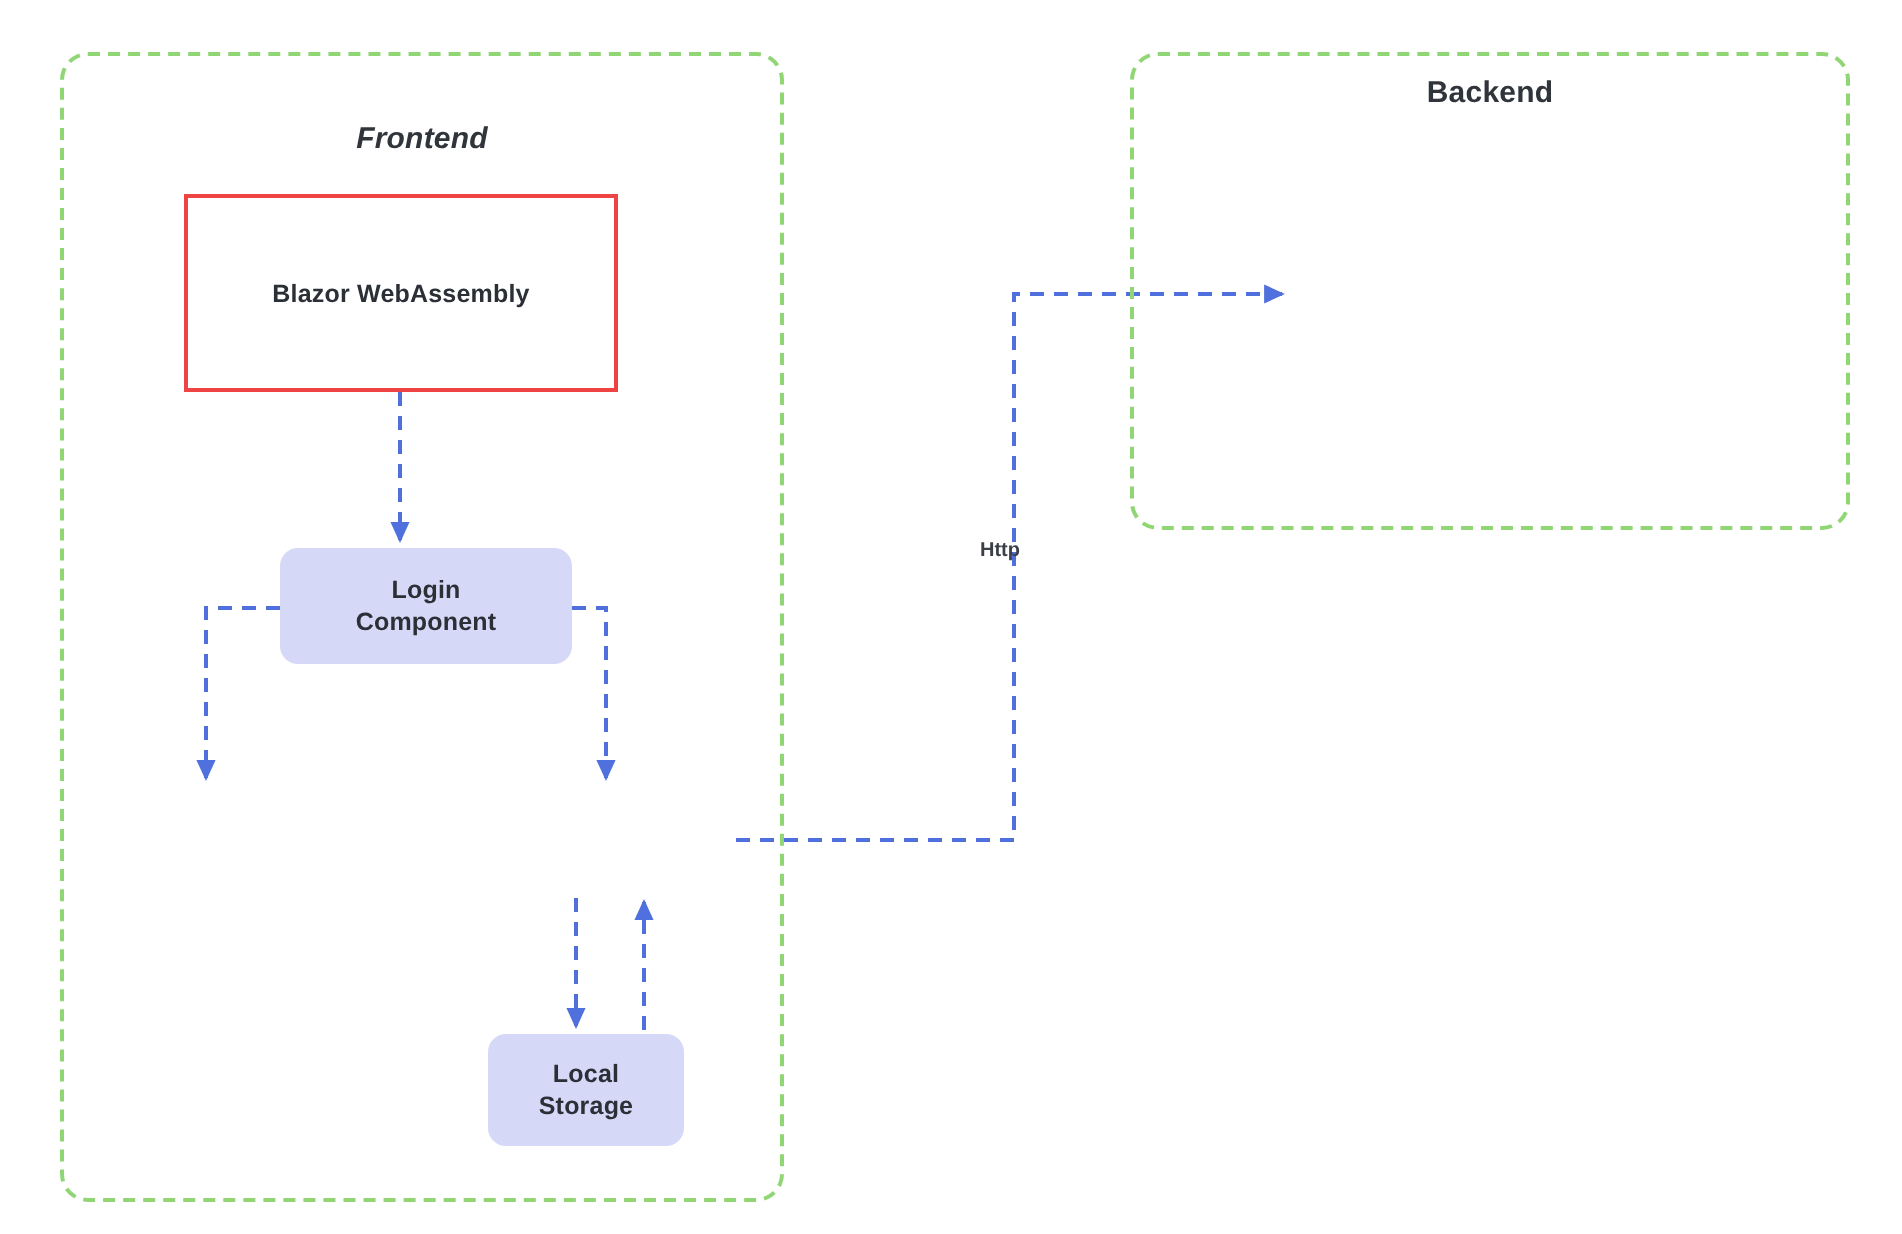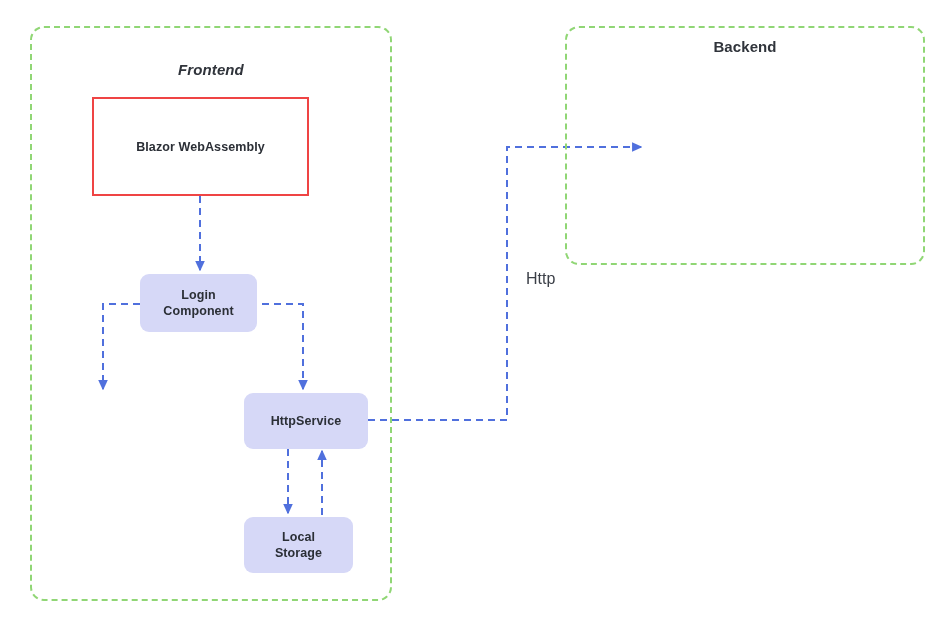"Http" .edge-label { font-size: 16px -> 10px; font-weight: normal -> bold; margin-left: 36px -> none }
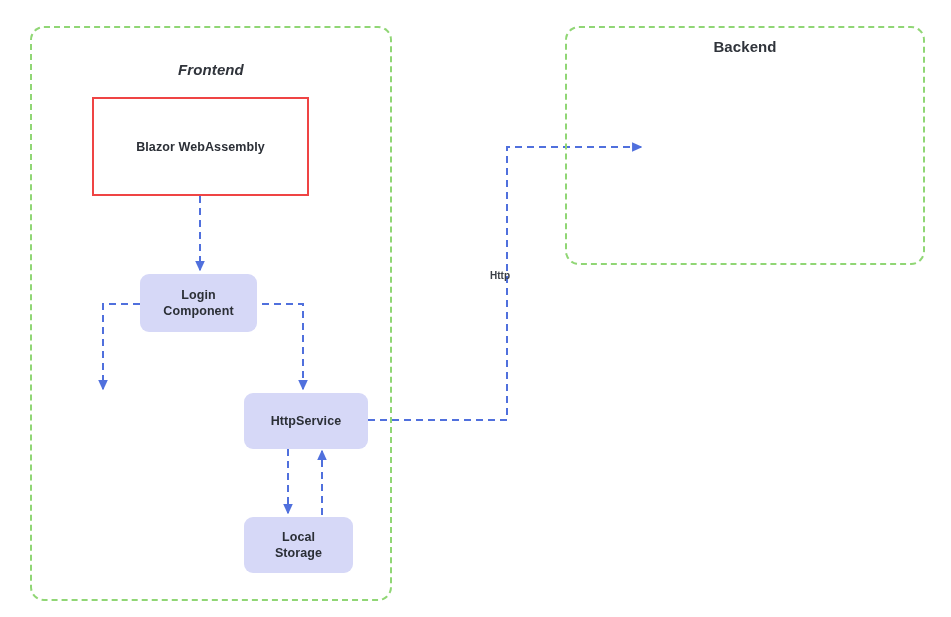"Login" div.node-round { width: 117px -> 146px }
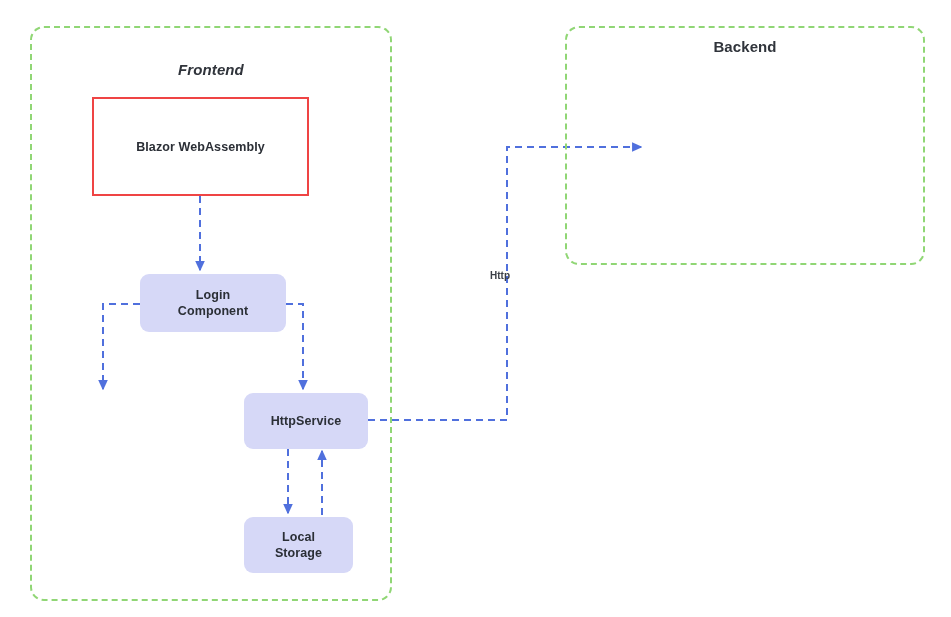"HttpService" div.node-round { html: <div> <span>HttpService</span> </div> -> none }
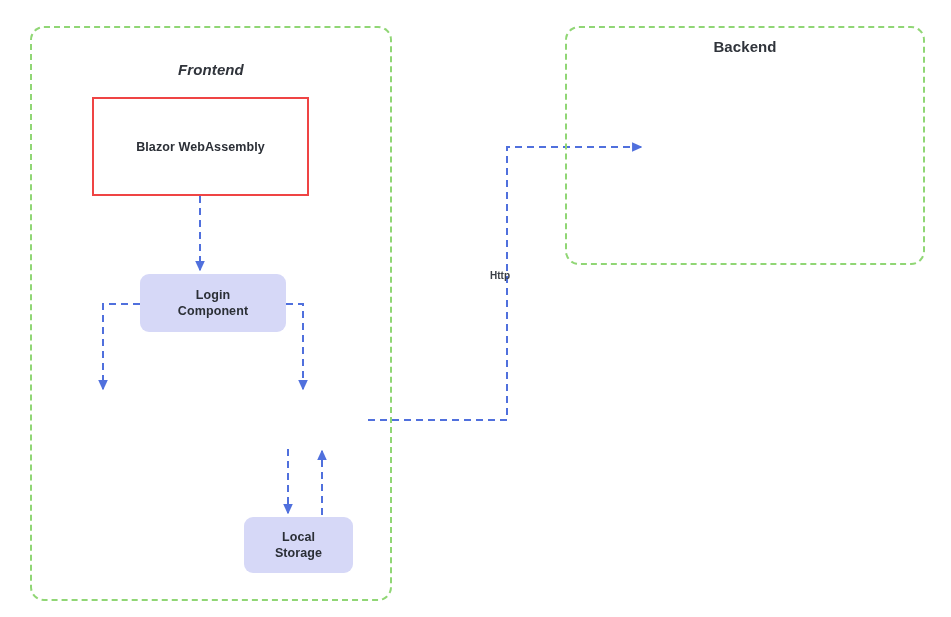"Local" div.node-round { width: 109px -> 98px }
